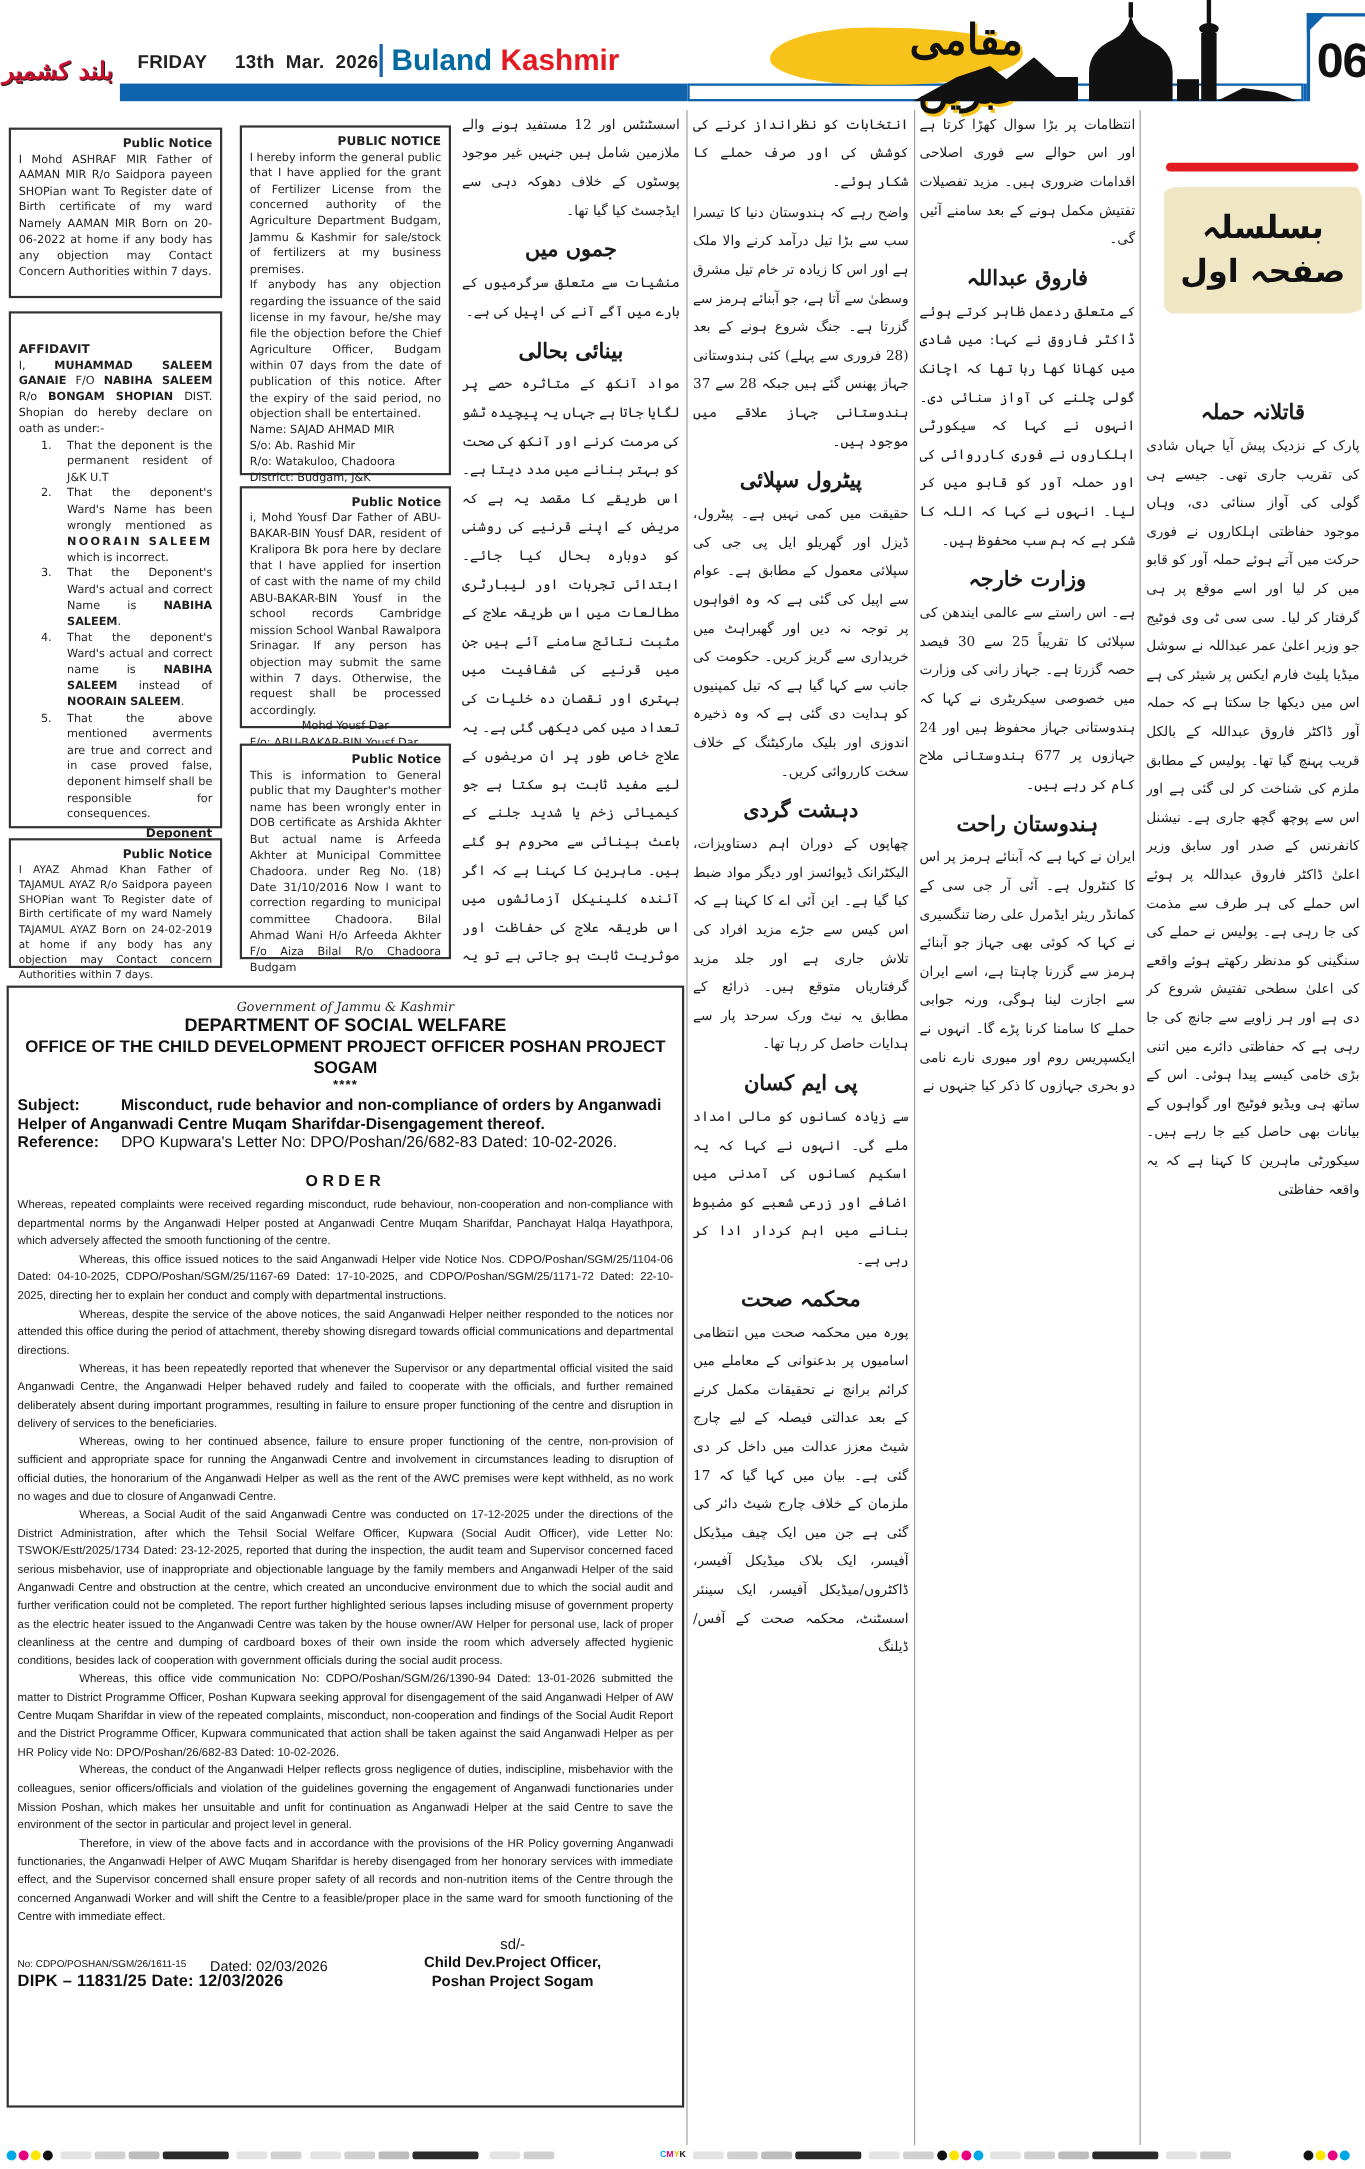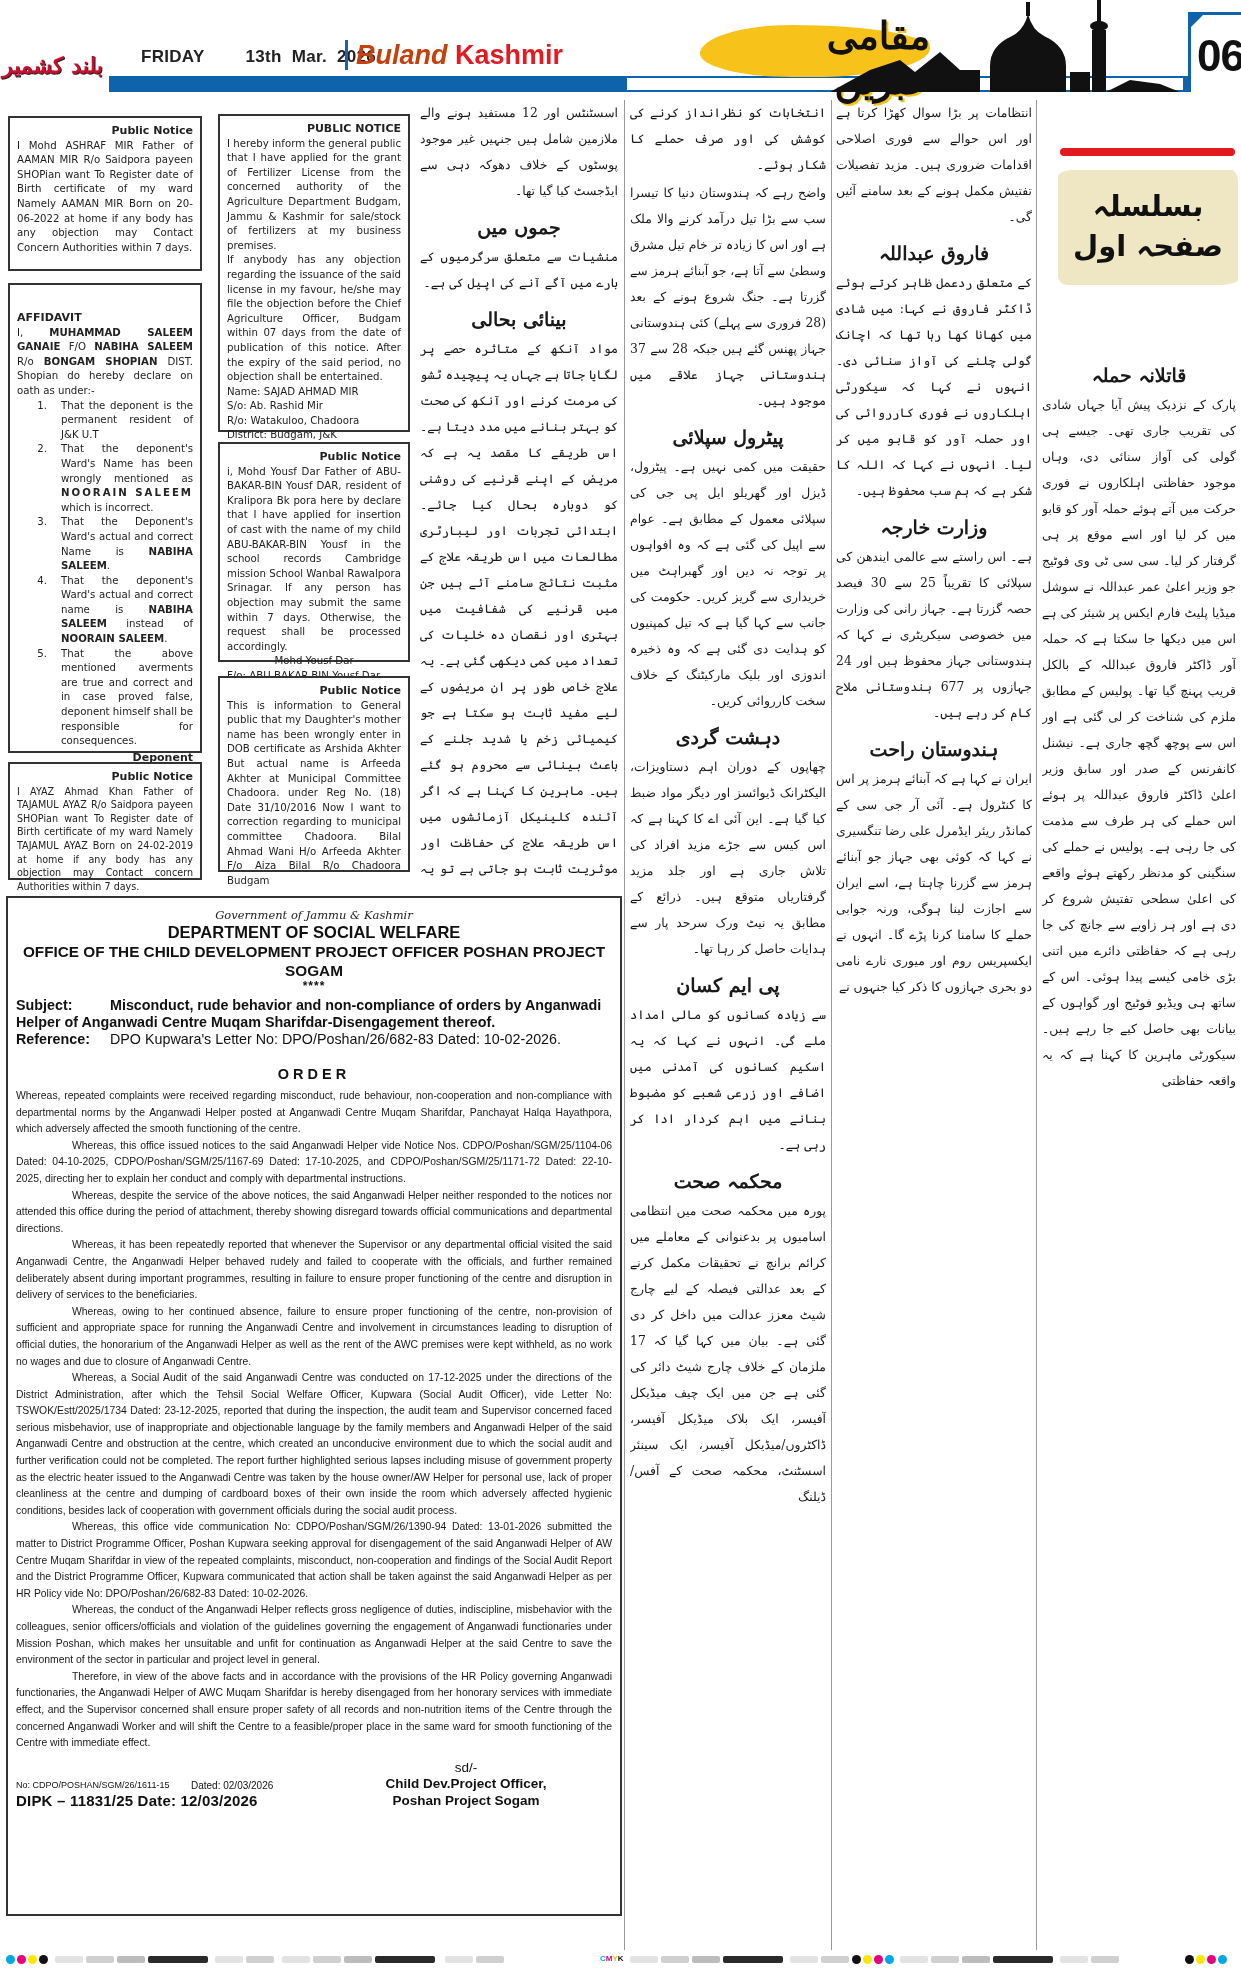"FRIDAY" .date-line span { margin-left: 16px -> none }
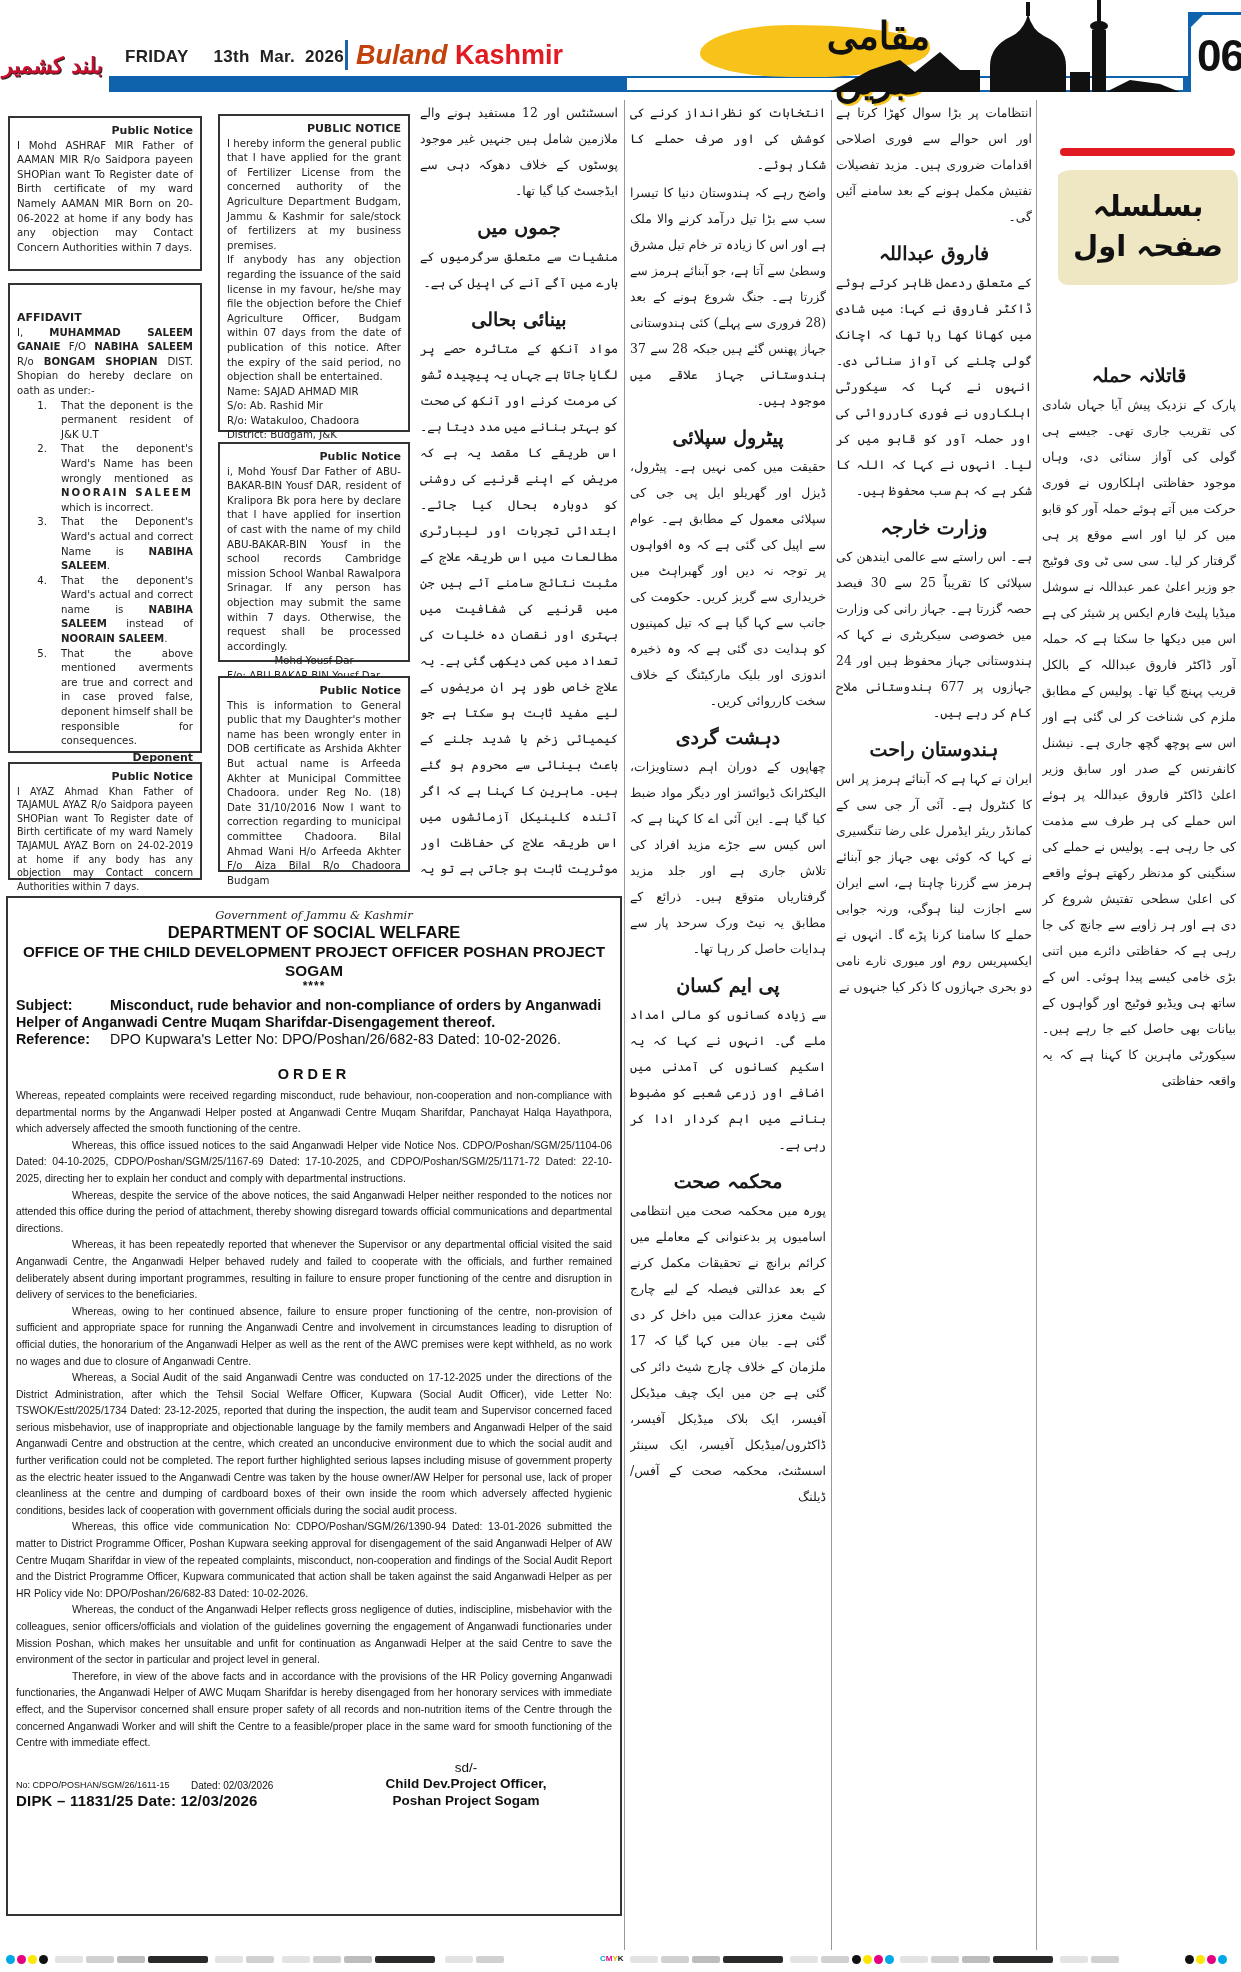"Buland" .brand .b1 { color: #c2410c -> #0369a1; font-style: italic -> none }
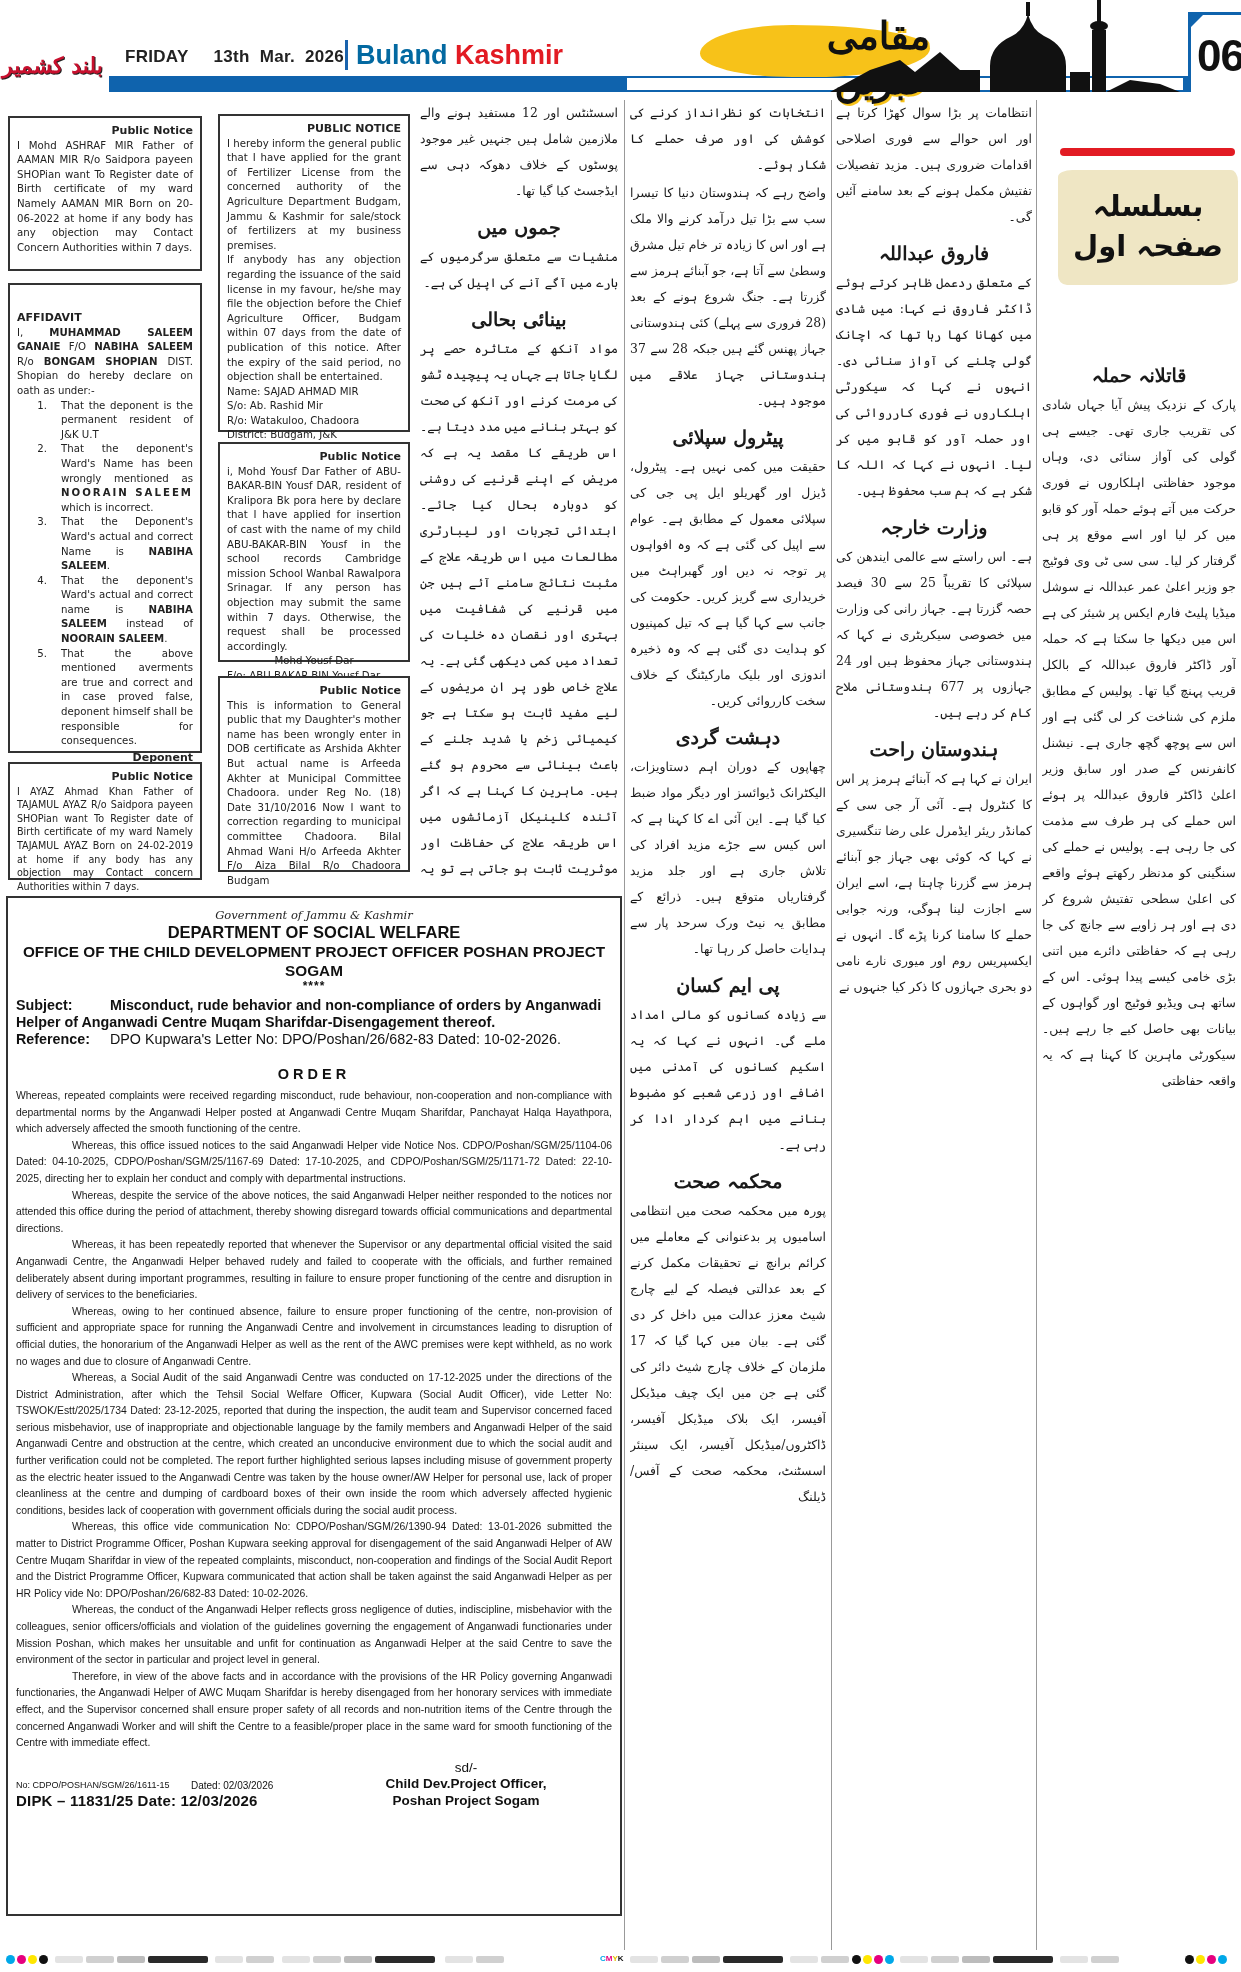"Dated: 02/03/2026" .go-dated { font-size: 10px -> 13px }
